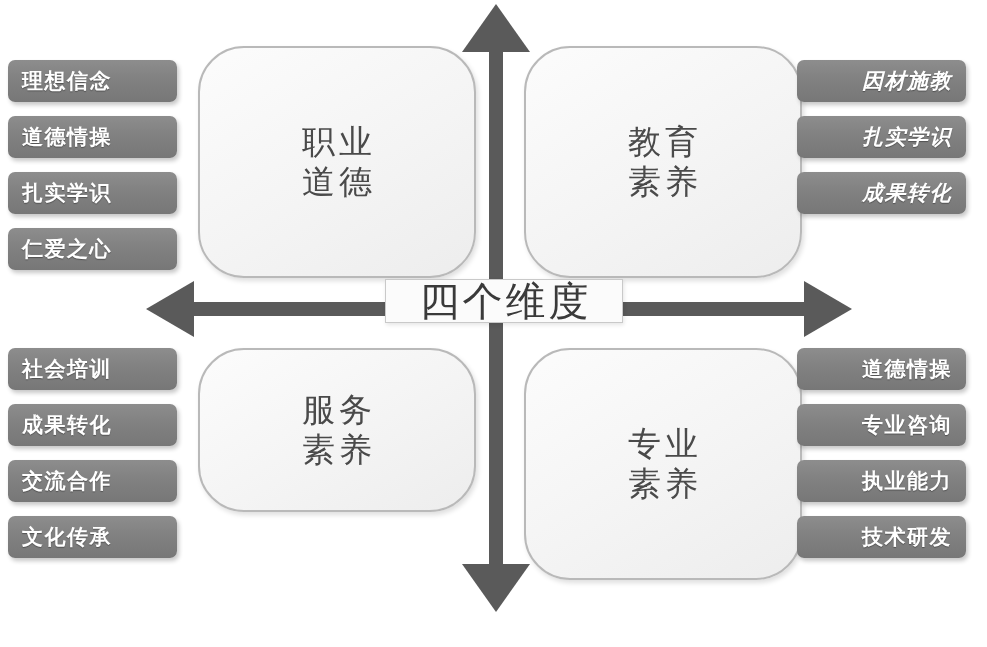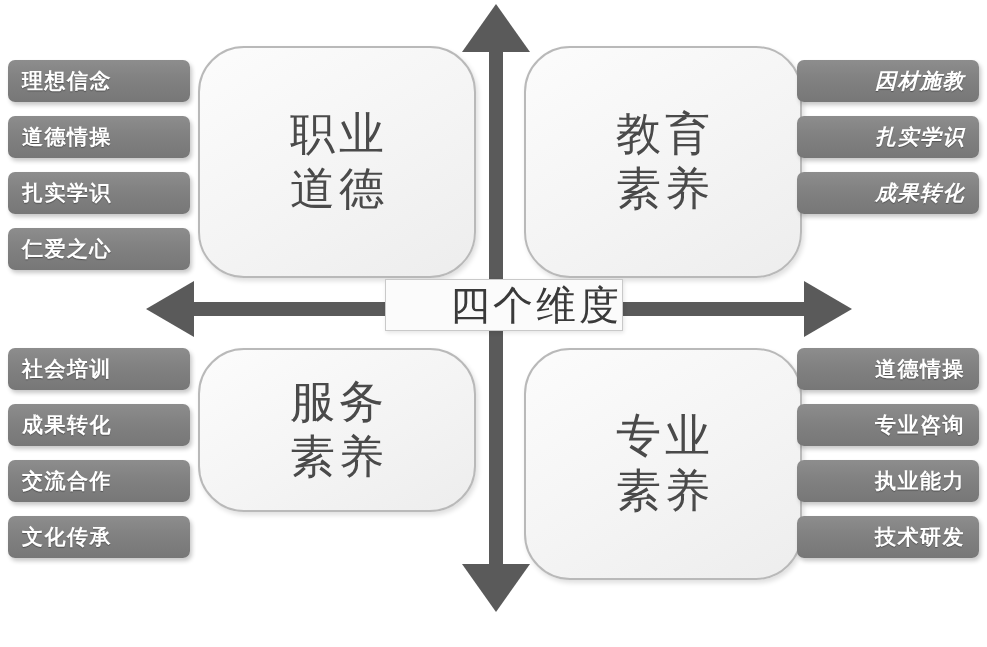"理想信念" .tag { width: 182px -> 169px }
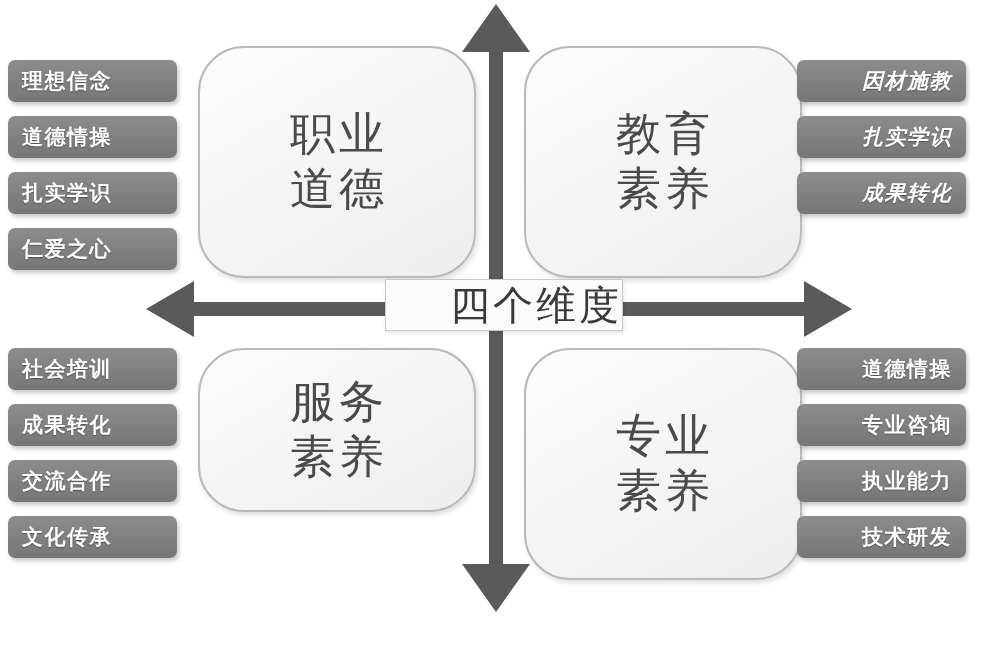"职业" .quad .qline { font-size: 45px -> 33px }
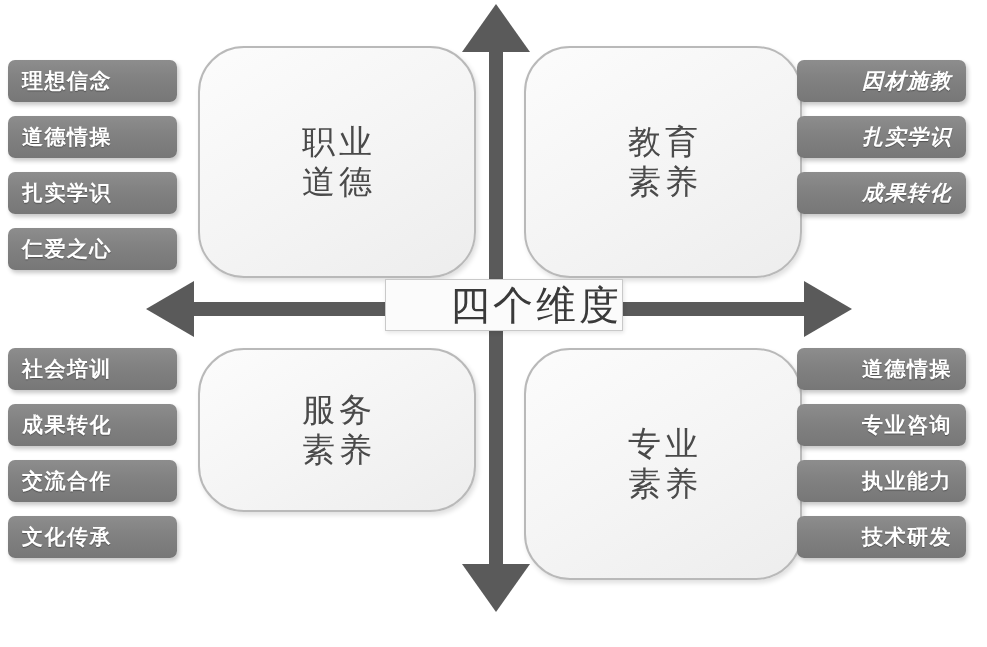"四个维度" #center-label { height: 52px -> 44px; justify-content: flex-end -> center }
